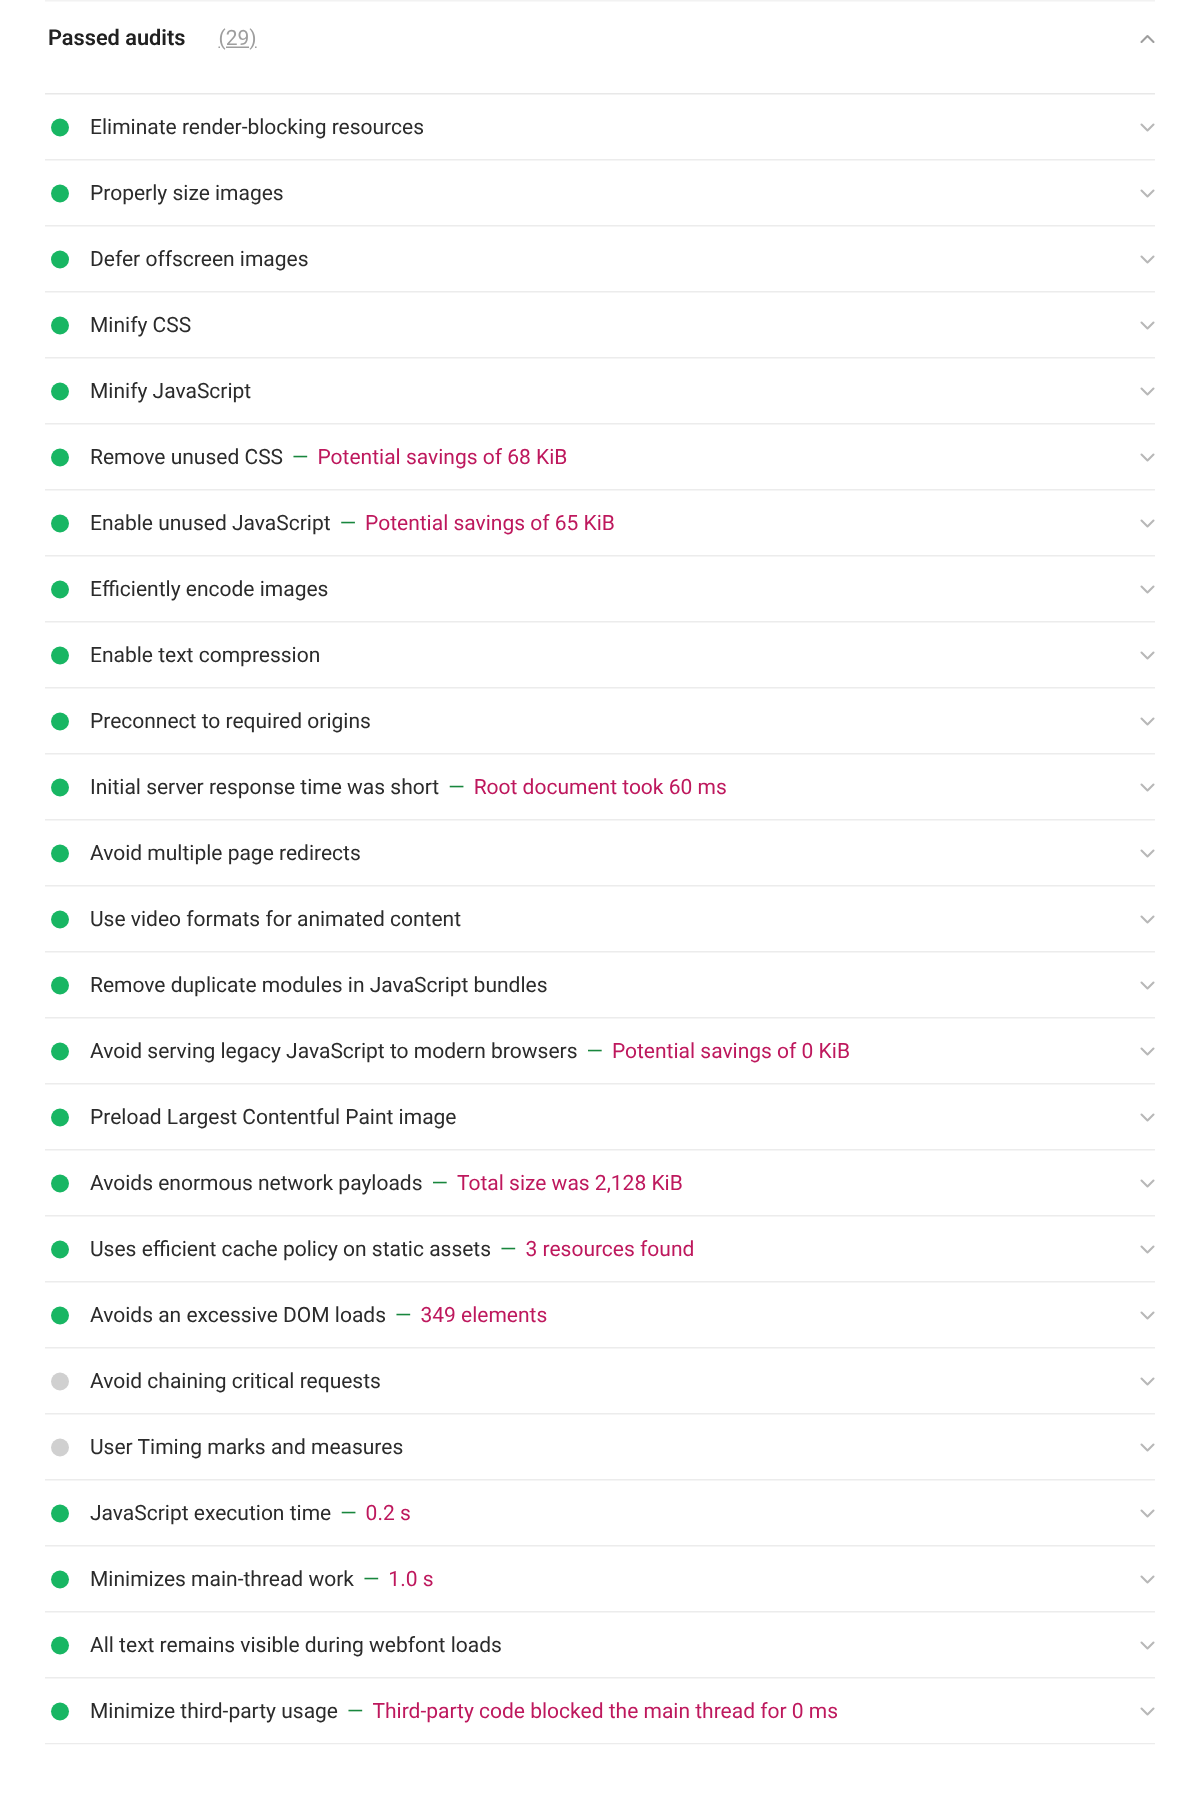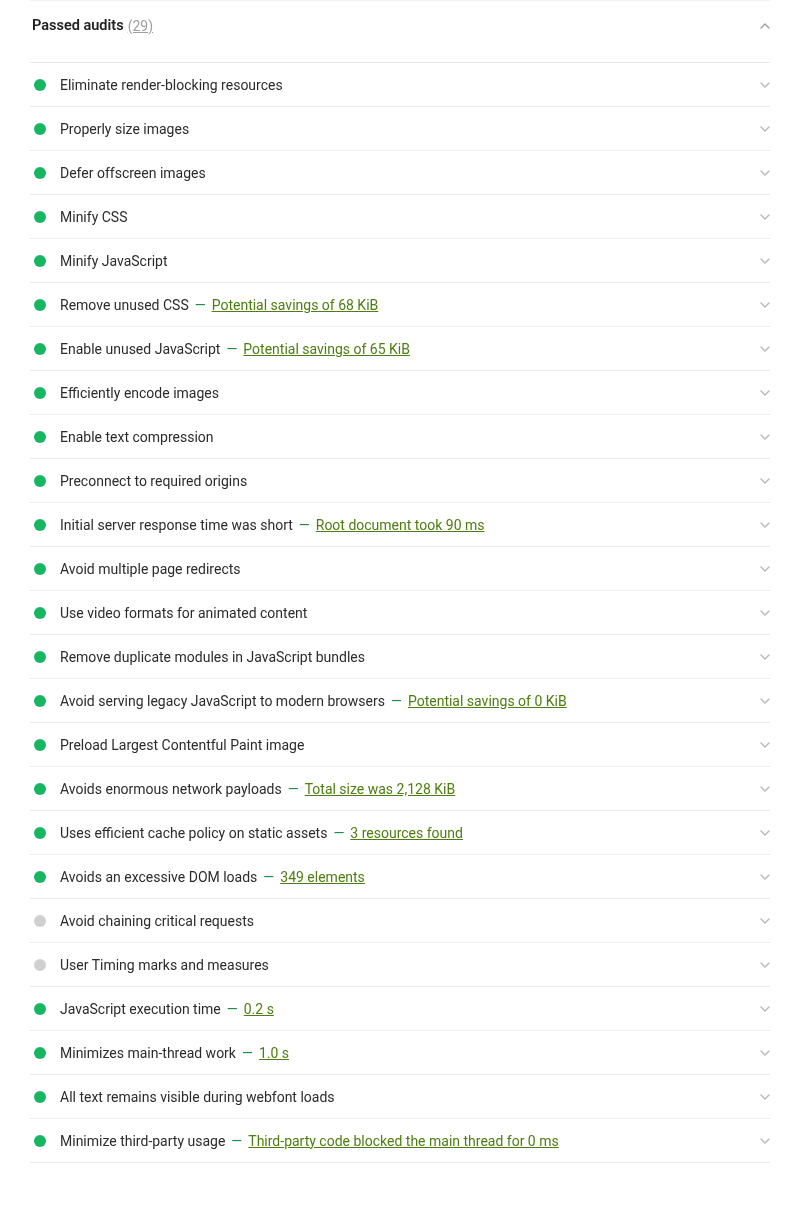"Passed audits" .section-header { gap: none -> 18px }
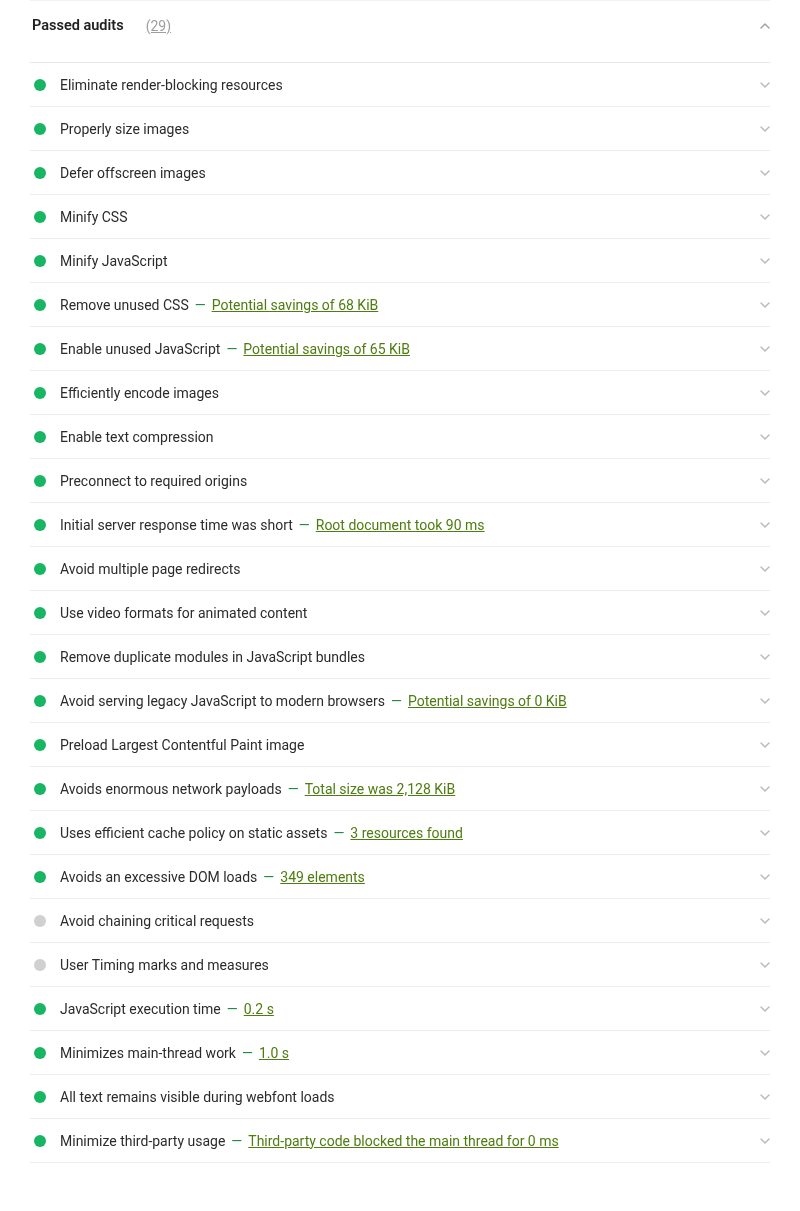"Potential savings of 68 KiB" .audit-detail { color: #4d7c0f -> #be185d; text-decoration: underline -> none }
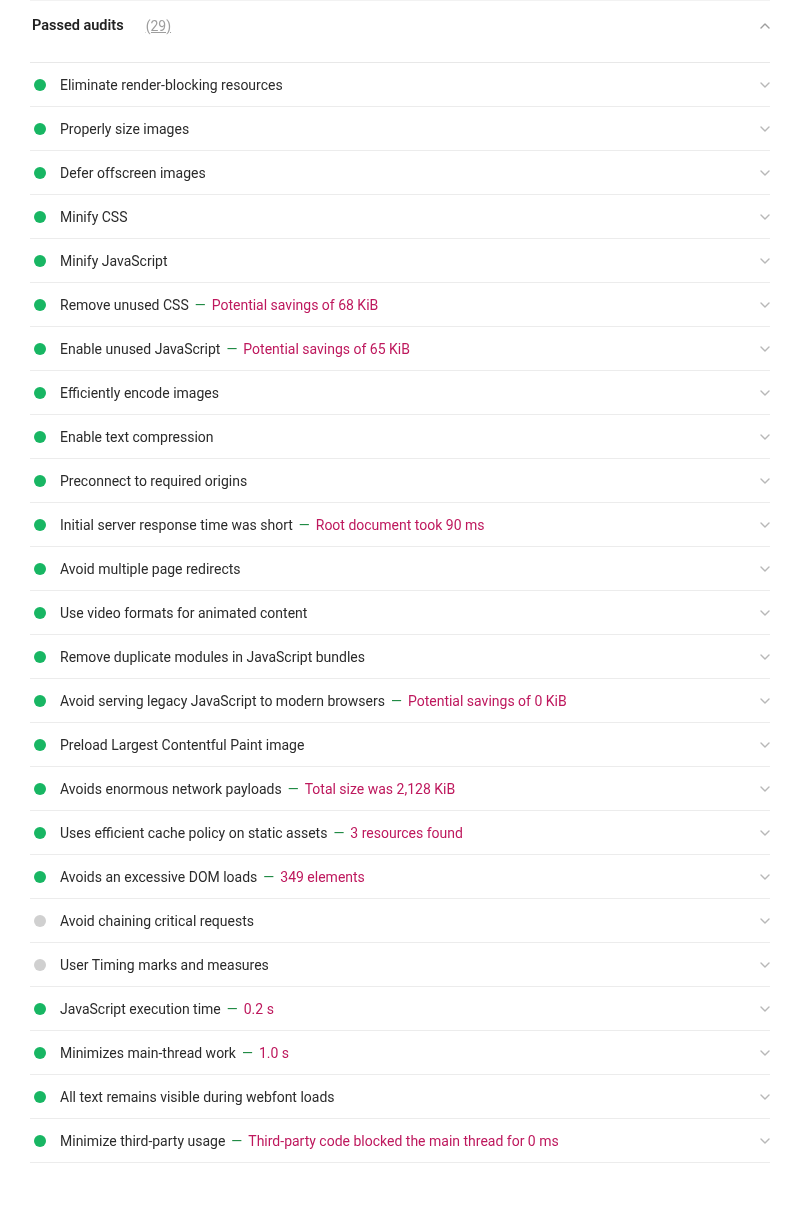"Root document took 90 ms" span.audit-detail { text: 90 -> 60 }
